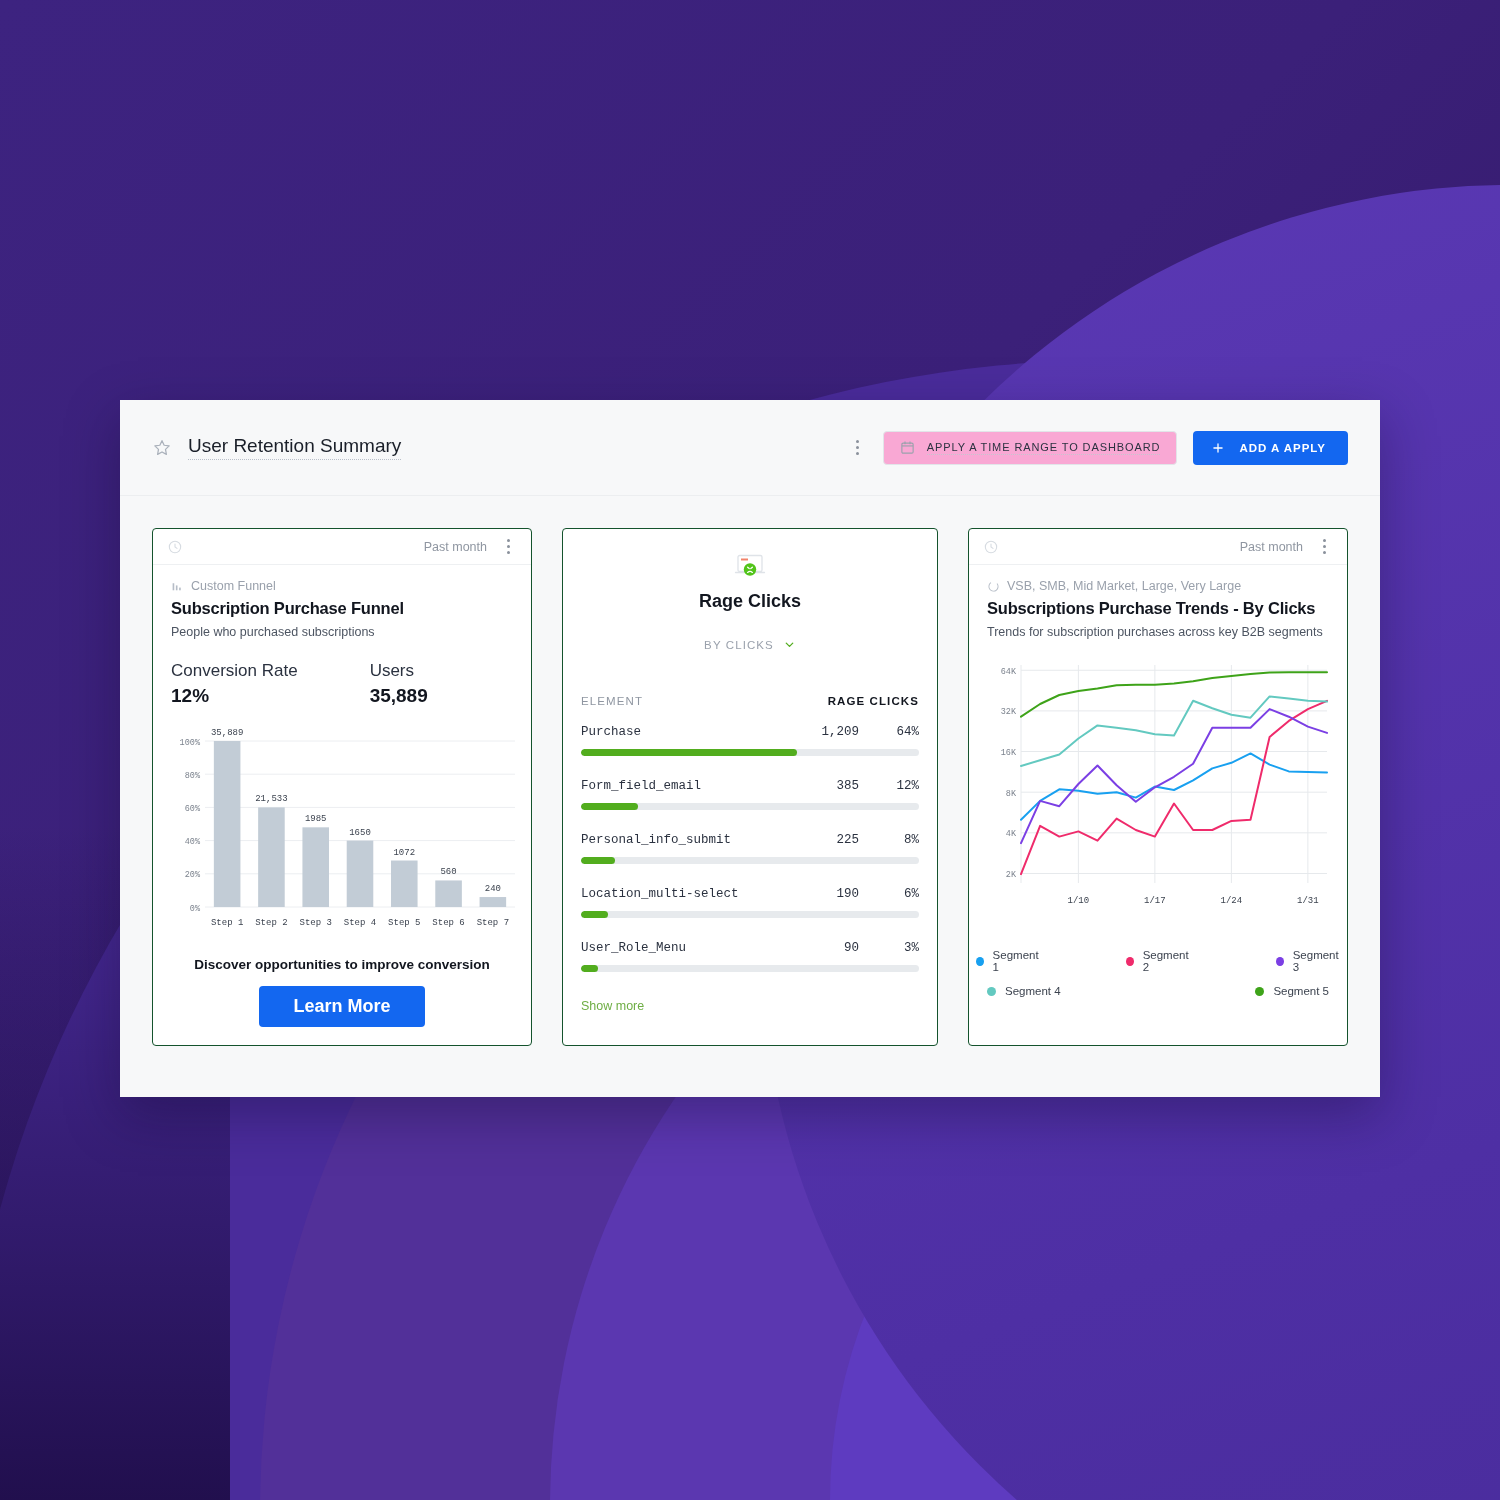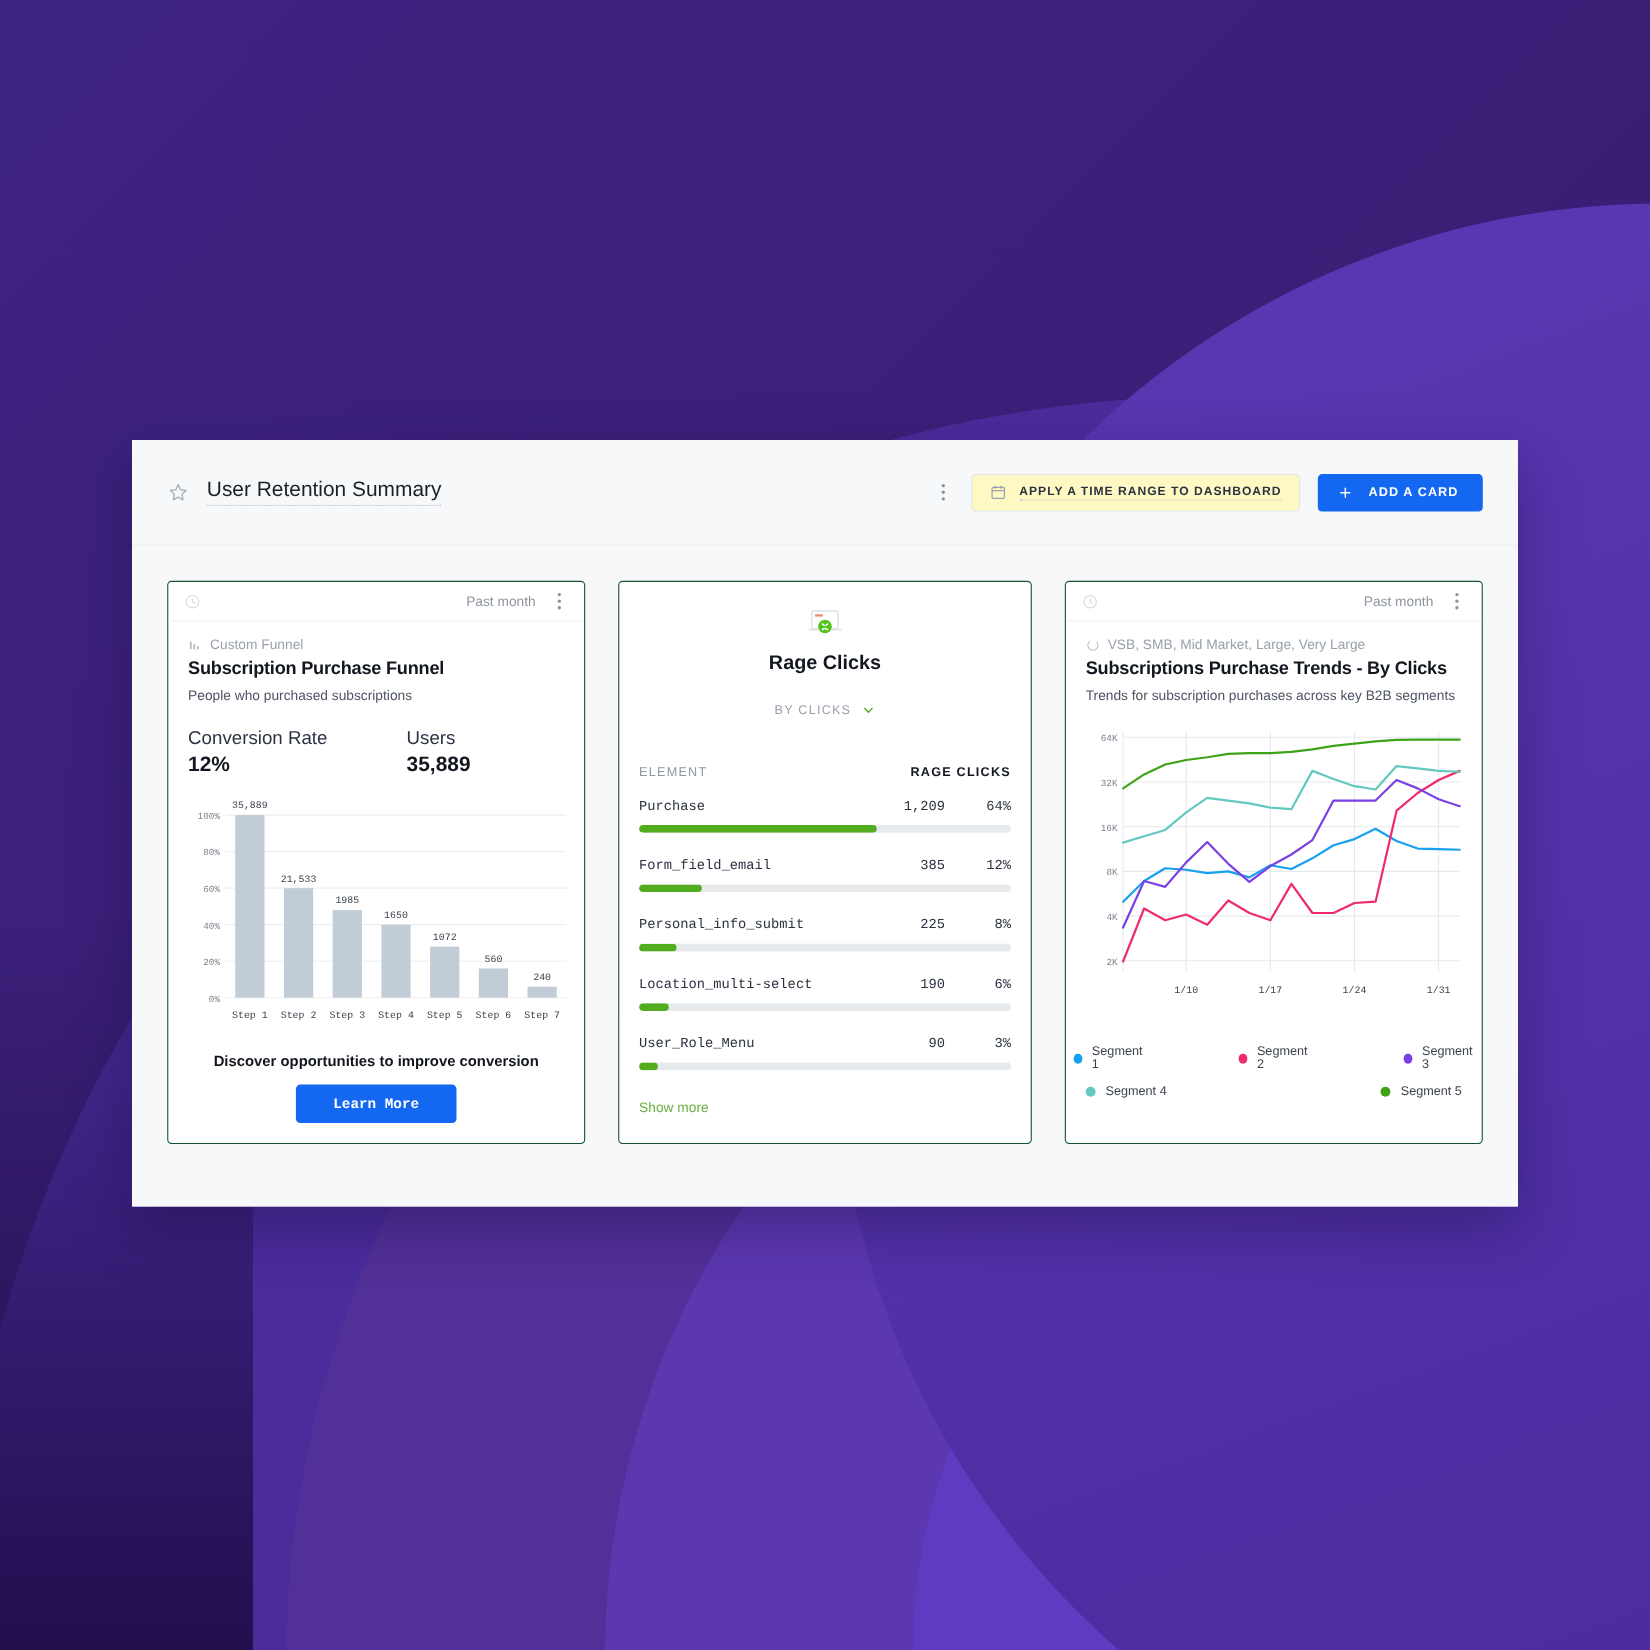"APPLY A TIME RANGE TO" .time-range-btn { background: #fef9c3 -> #f9a8d4; font-weight: 700 -> 400 }
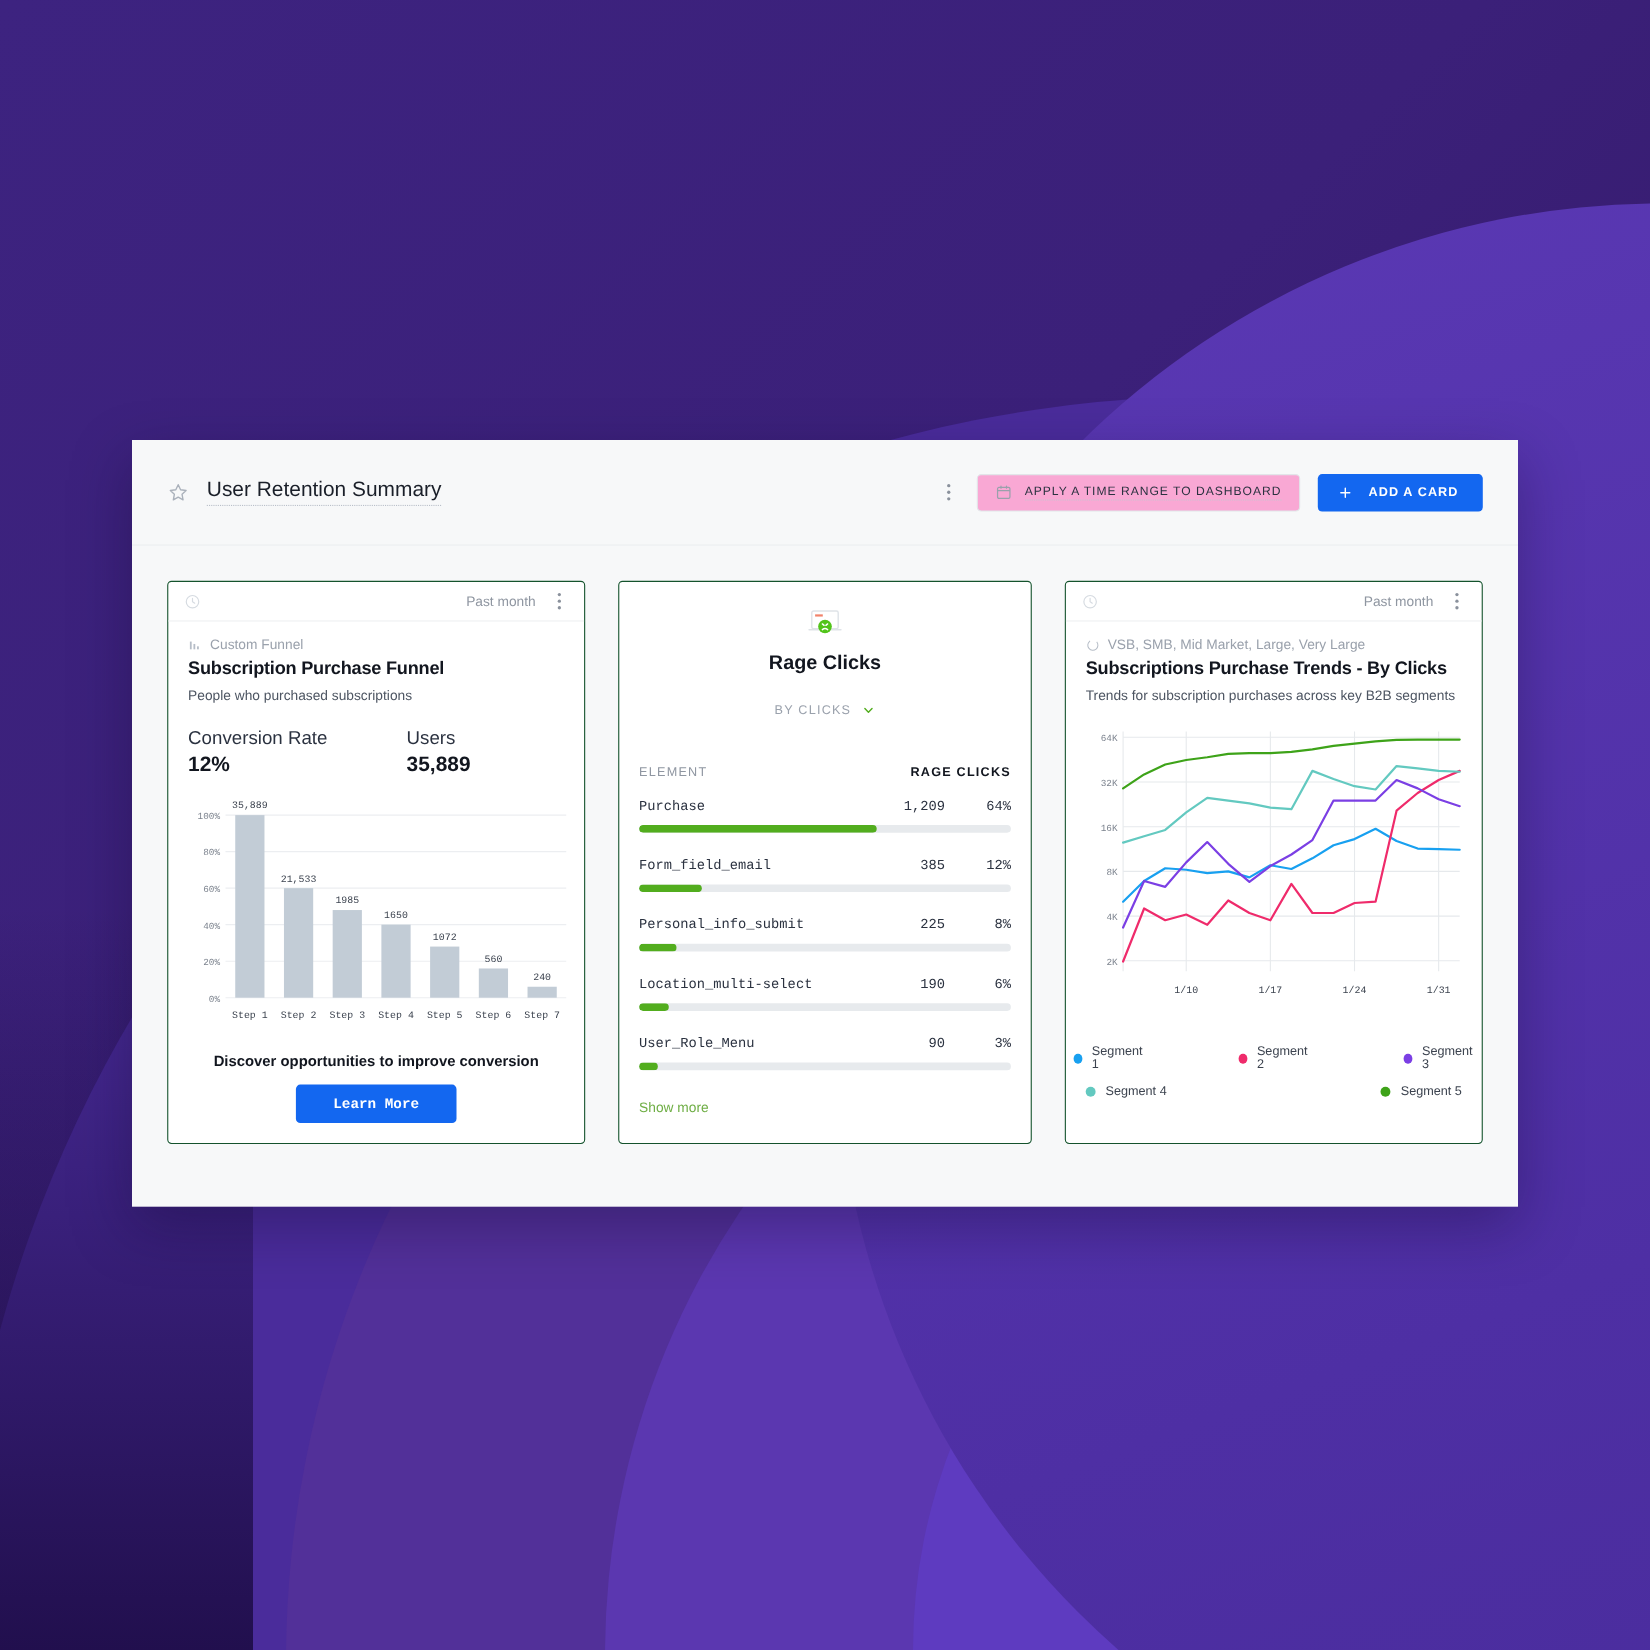"ADD A CARD" span { text: CARD -> APPLY }
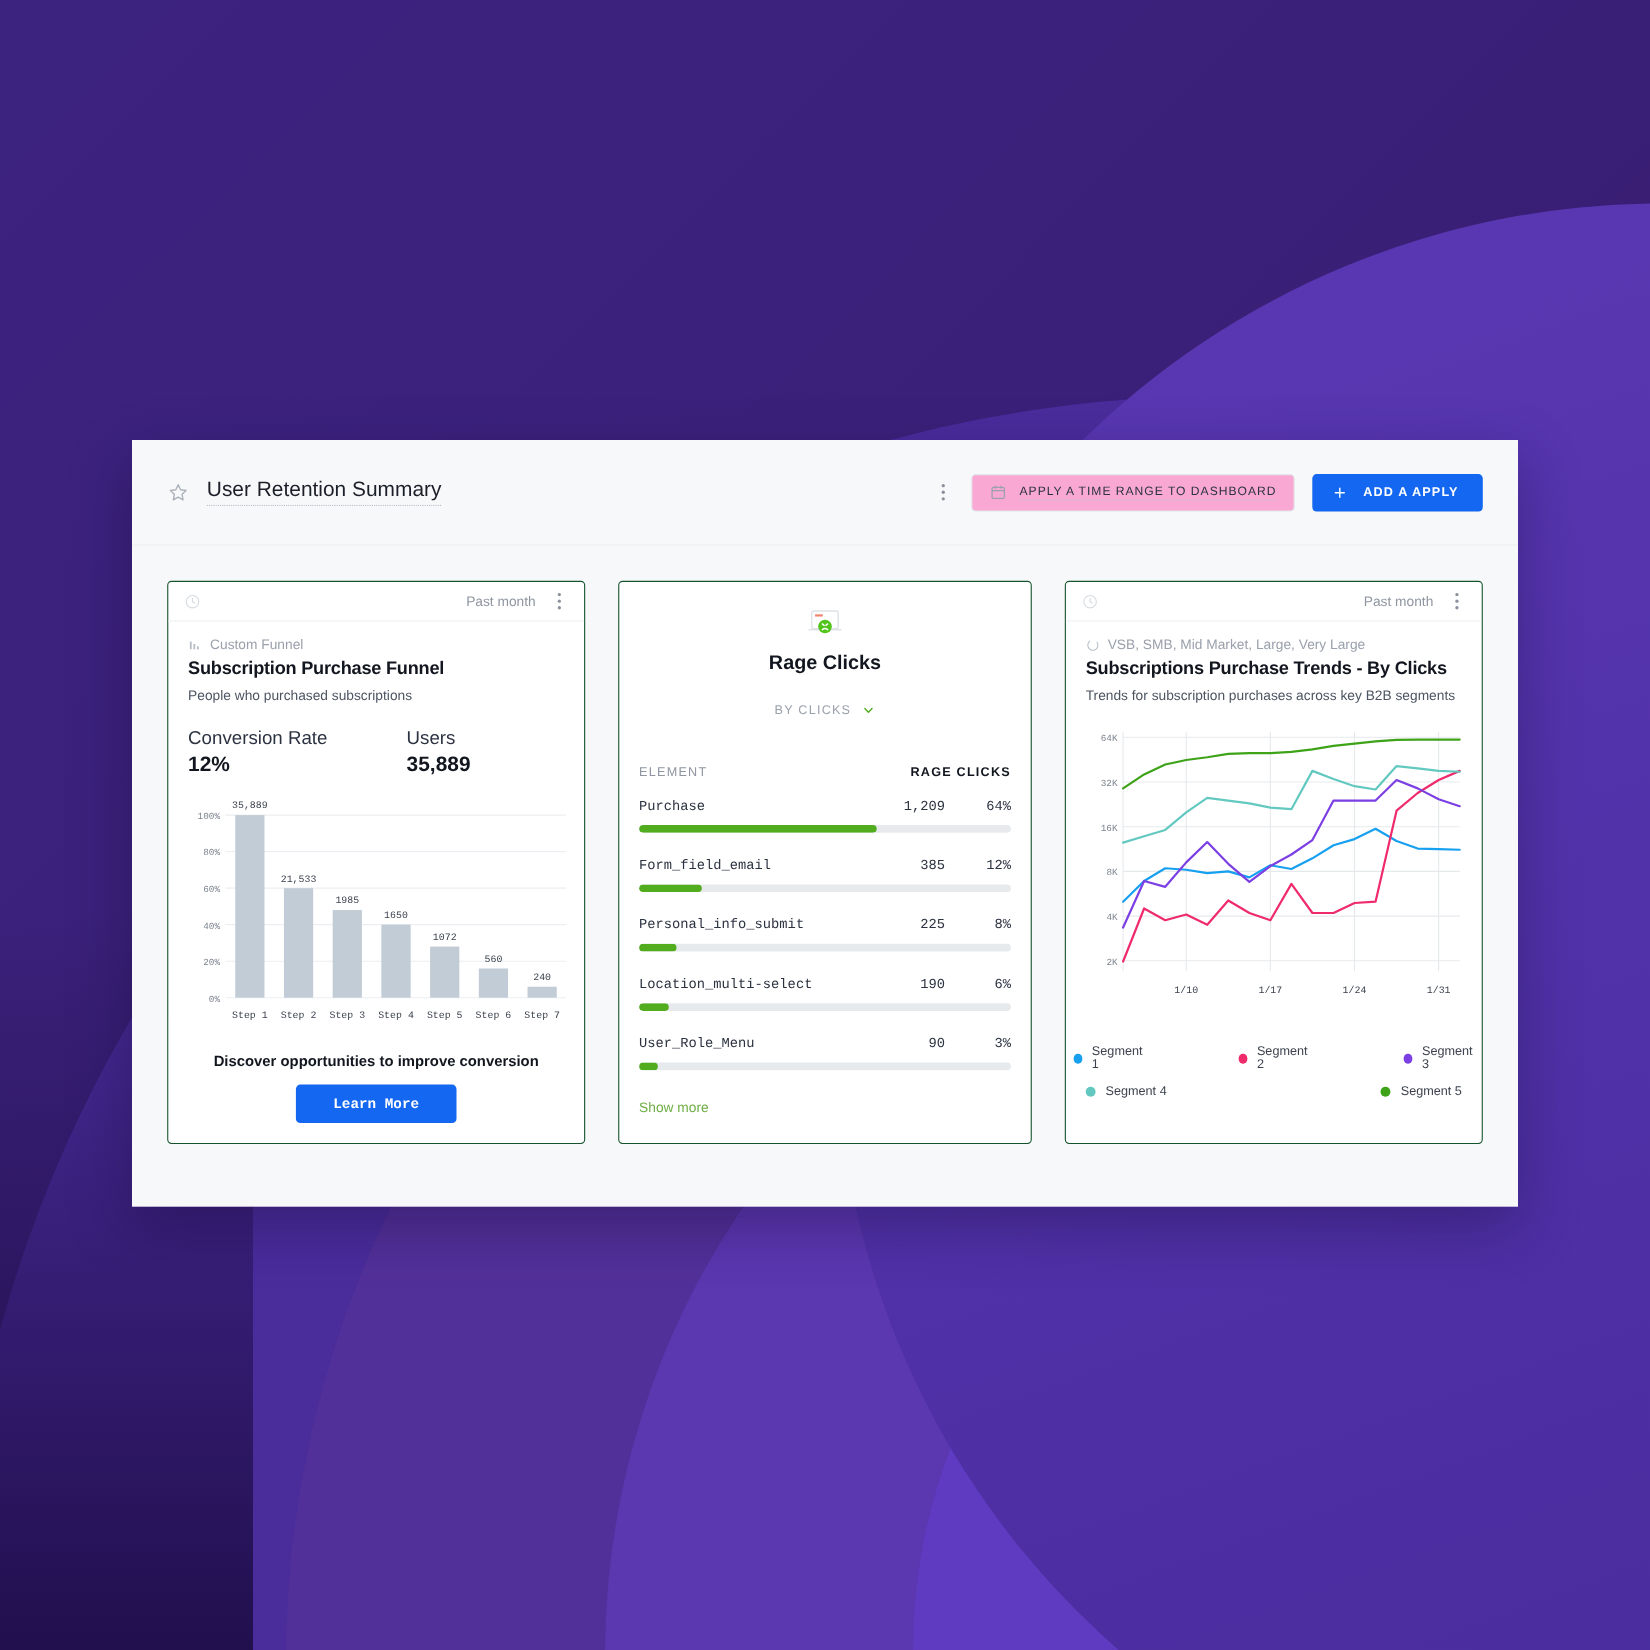"Learn More" .learn-btn { font-family: Liberation Mono, monospace -> Liberation Sans, sans-serif; font-size: 13px -> 18px }
